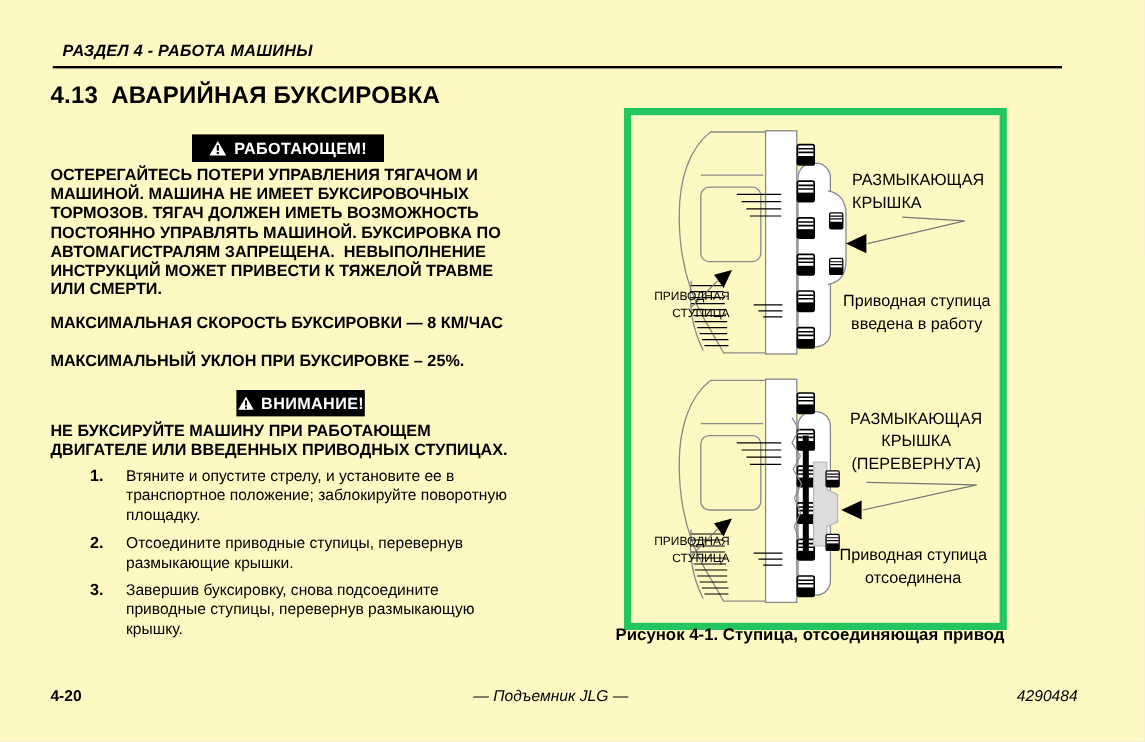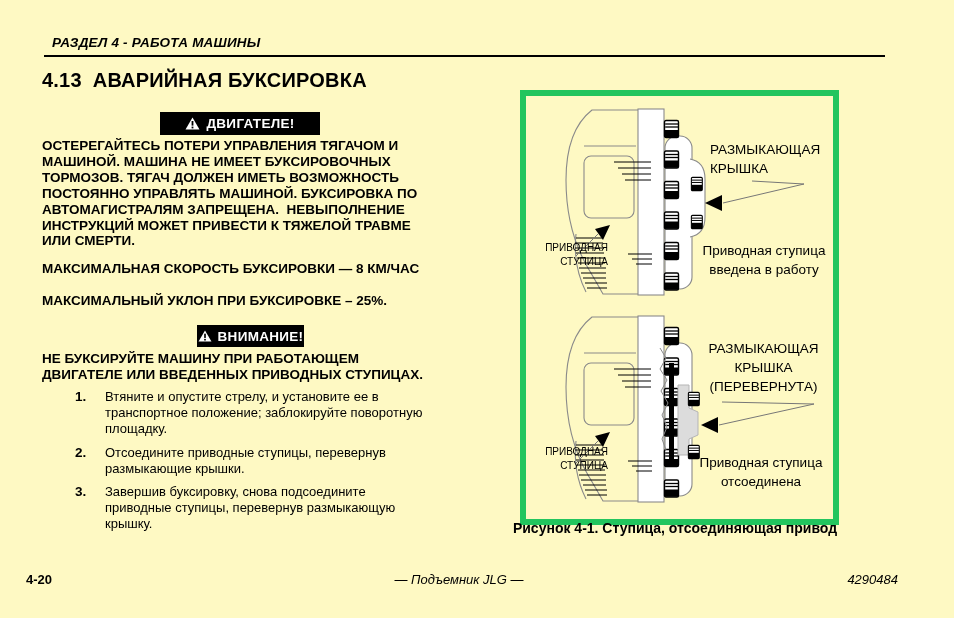"ДВИГАТЕЛЕ!" span { text: ДВИГАТЕЛЕ -> РАБОТАЮЩЕМ }
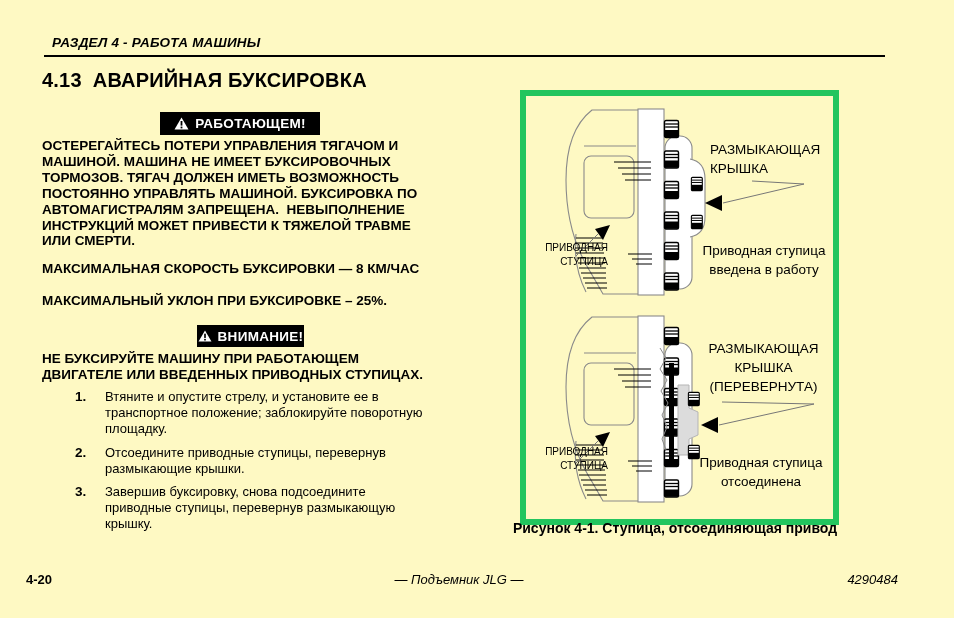"4-20" div.abs { left: 26px -> 42px }
